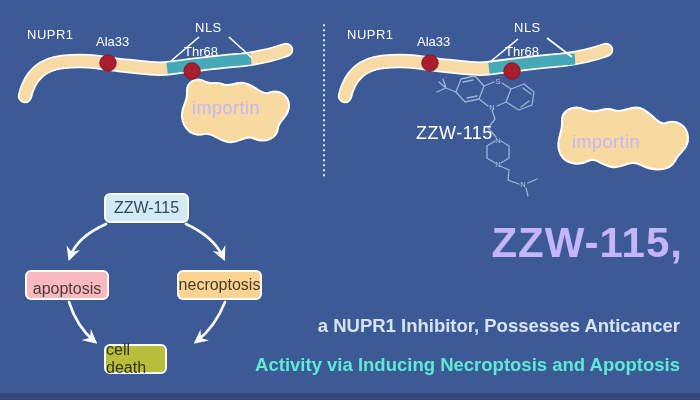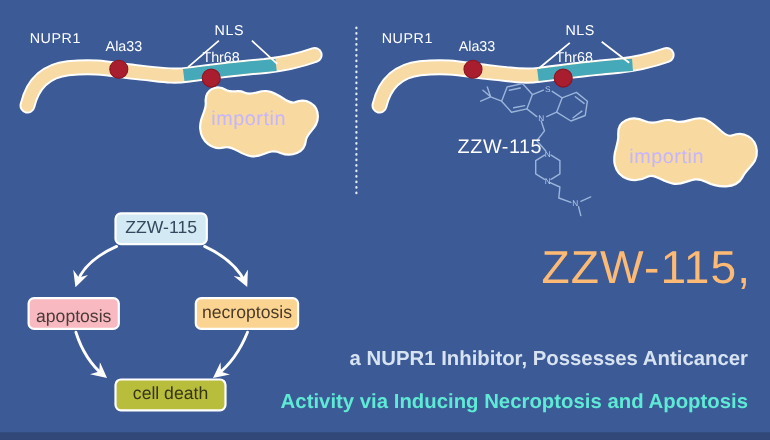"ZZW-115," .headline-title { color: #fdba74 -> #c4b5fd; font-weight: 400 -> 700 }
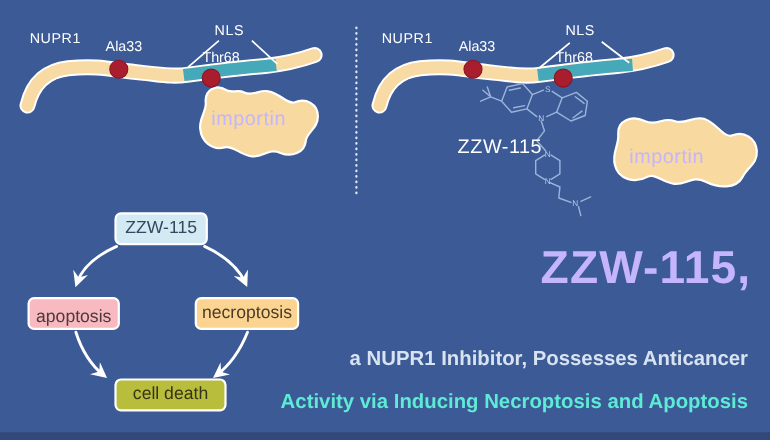"necroptosis" div.fbox { width: 95px -> 85px }
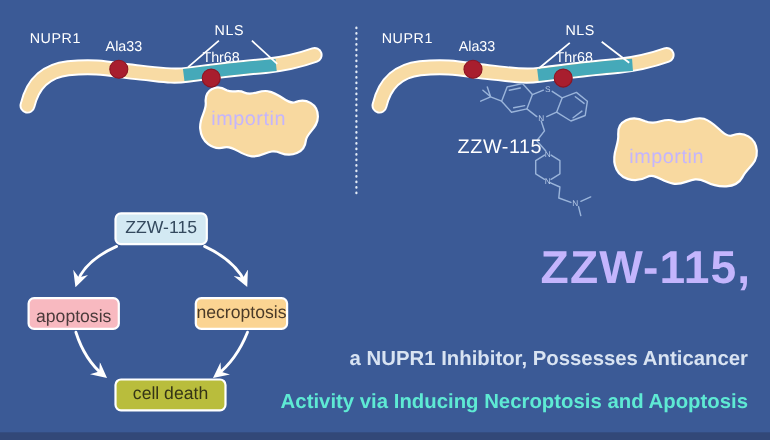"cell death" div.fbox { width: 102px -> 63px }
